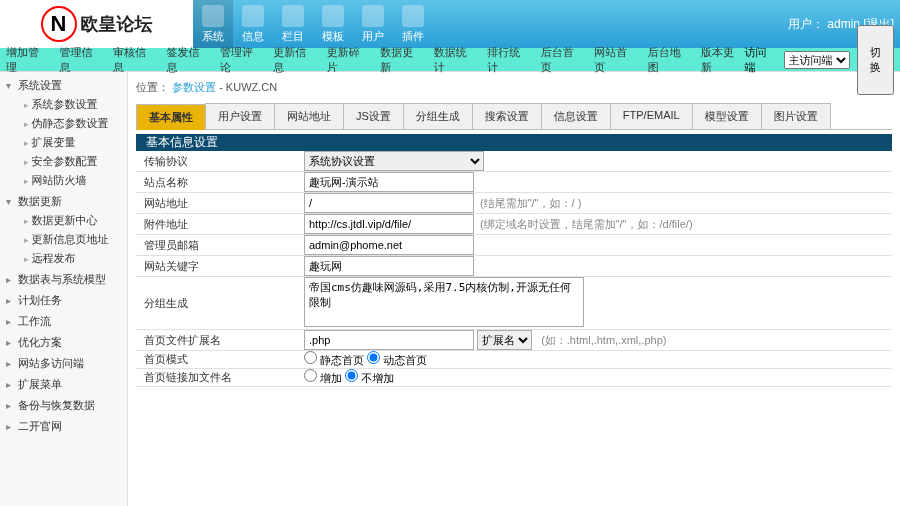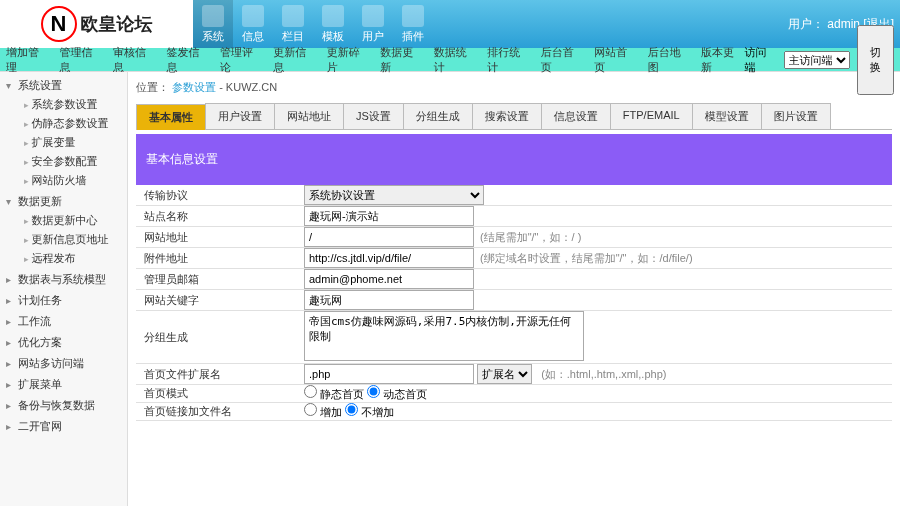"基本信息设置" .section-title { background: #8b5cf6 -> #0c4a6e; padding: 17px 10px -> 0 10px }
